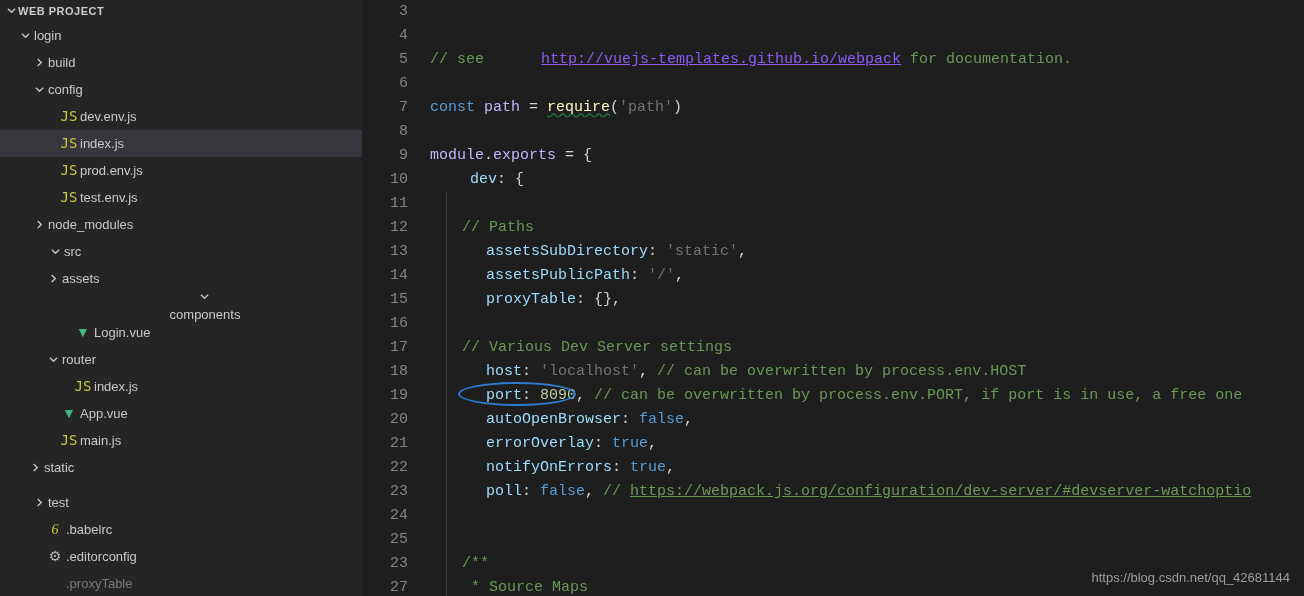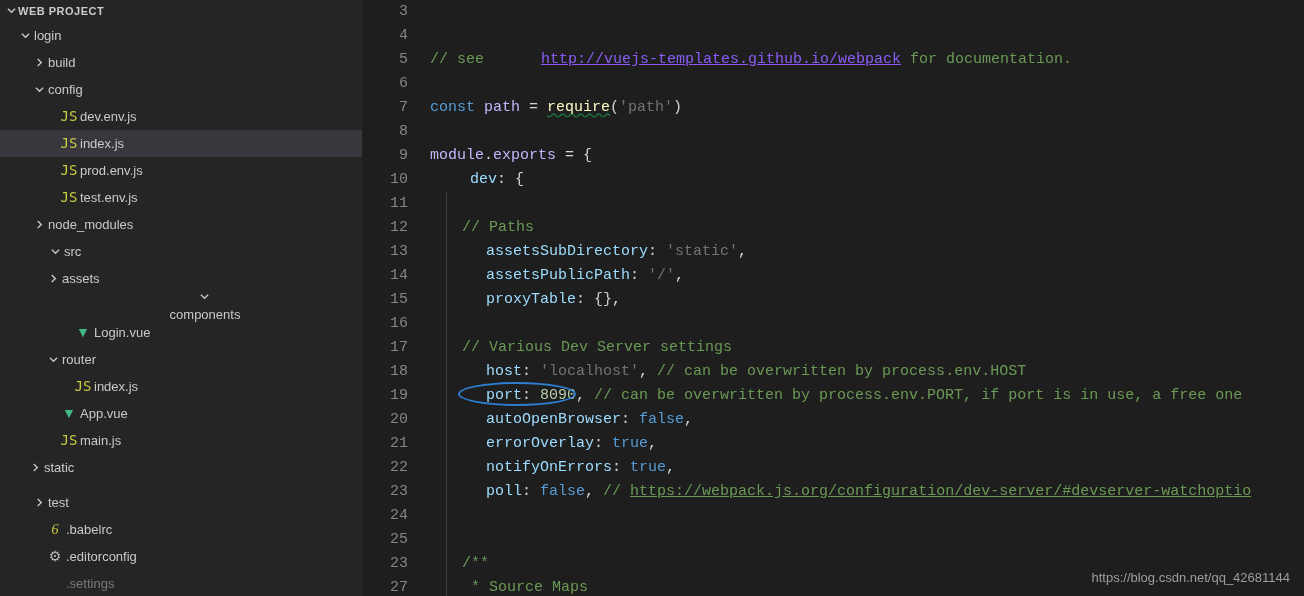".settings" span.lbl { text: .settings -> .proxyTable }
